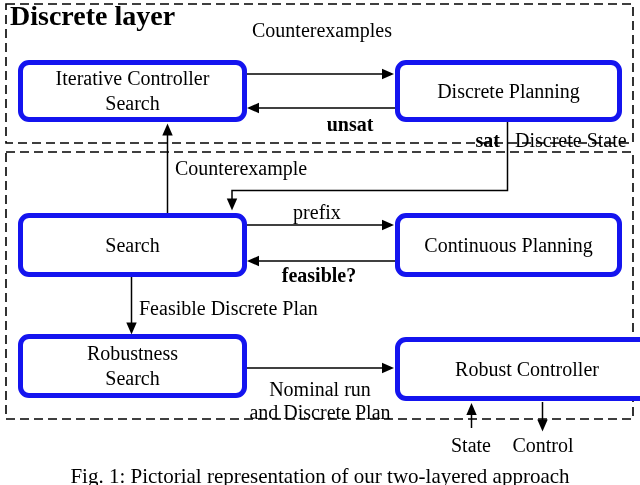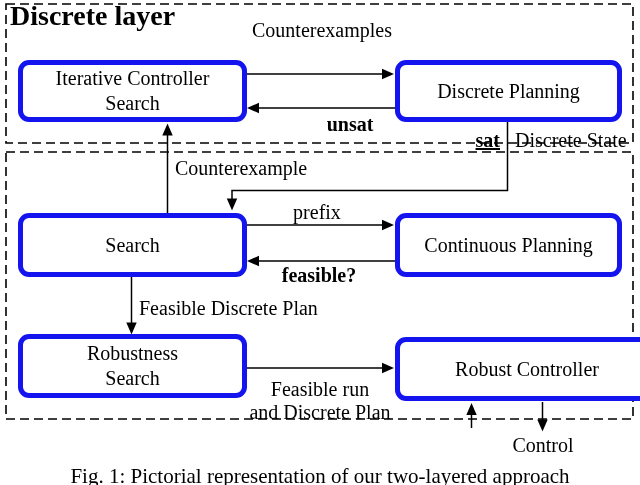"sat" .right { text-decoration: underline -> none }
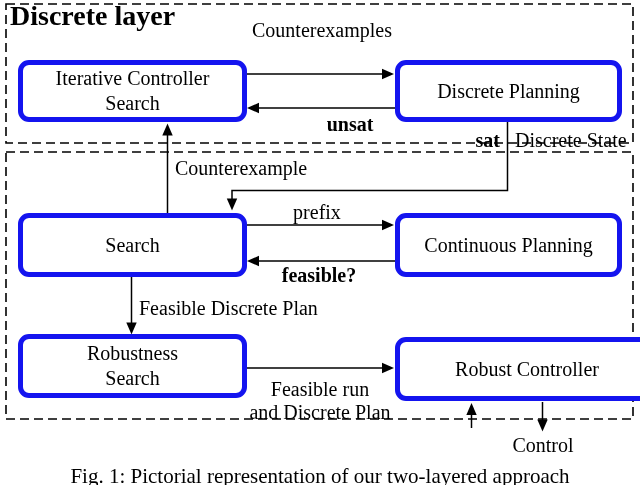"Feasible run" div { text: Feasible -> Nominal }
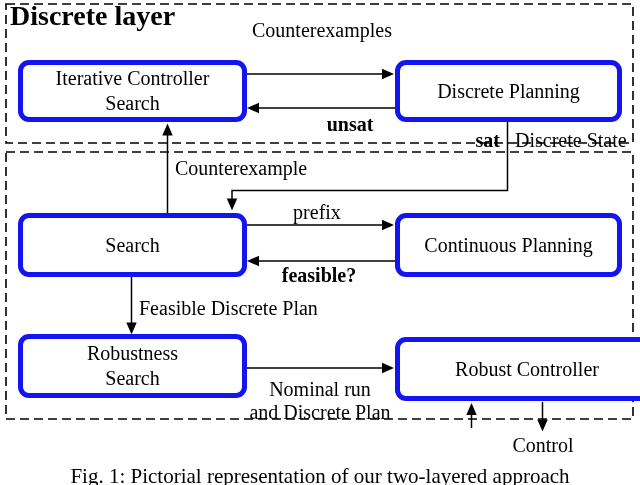"State" div.lbl { html: none -> <div>State</div> }
